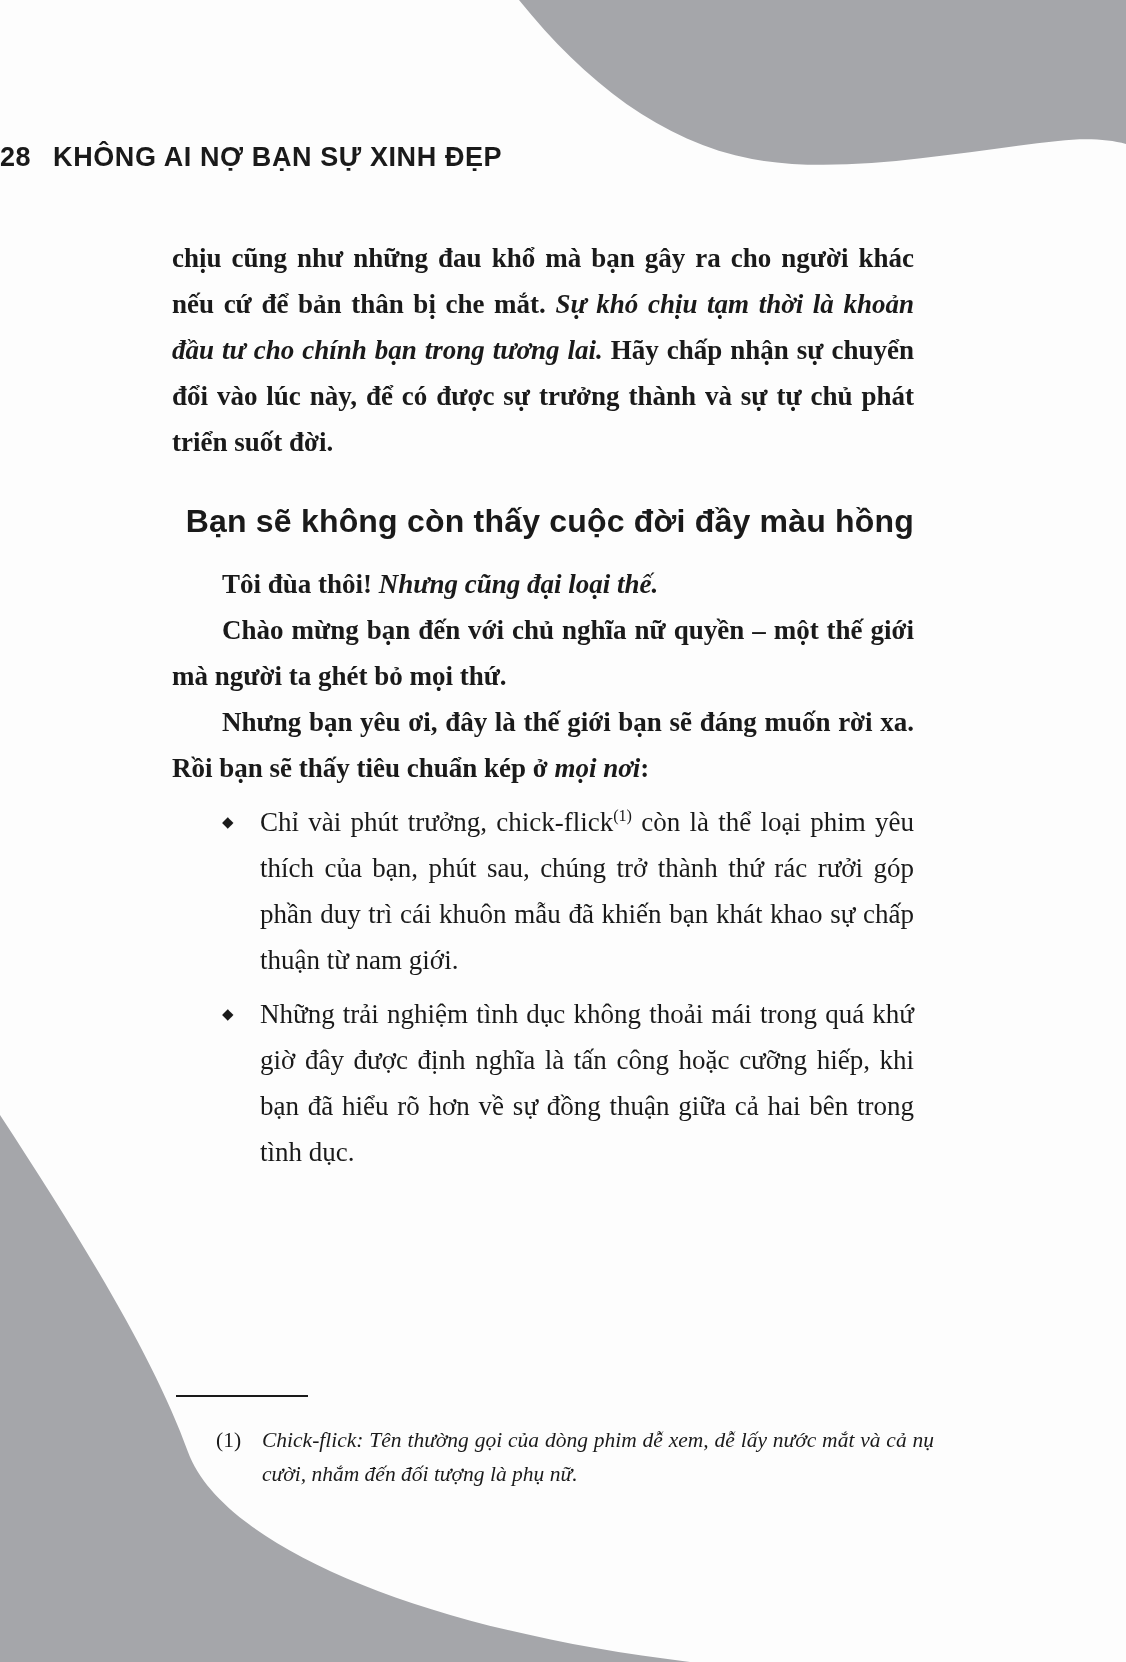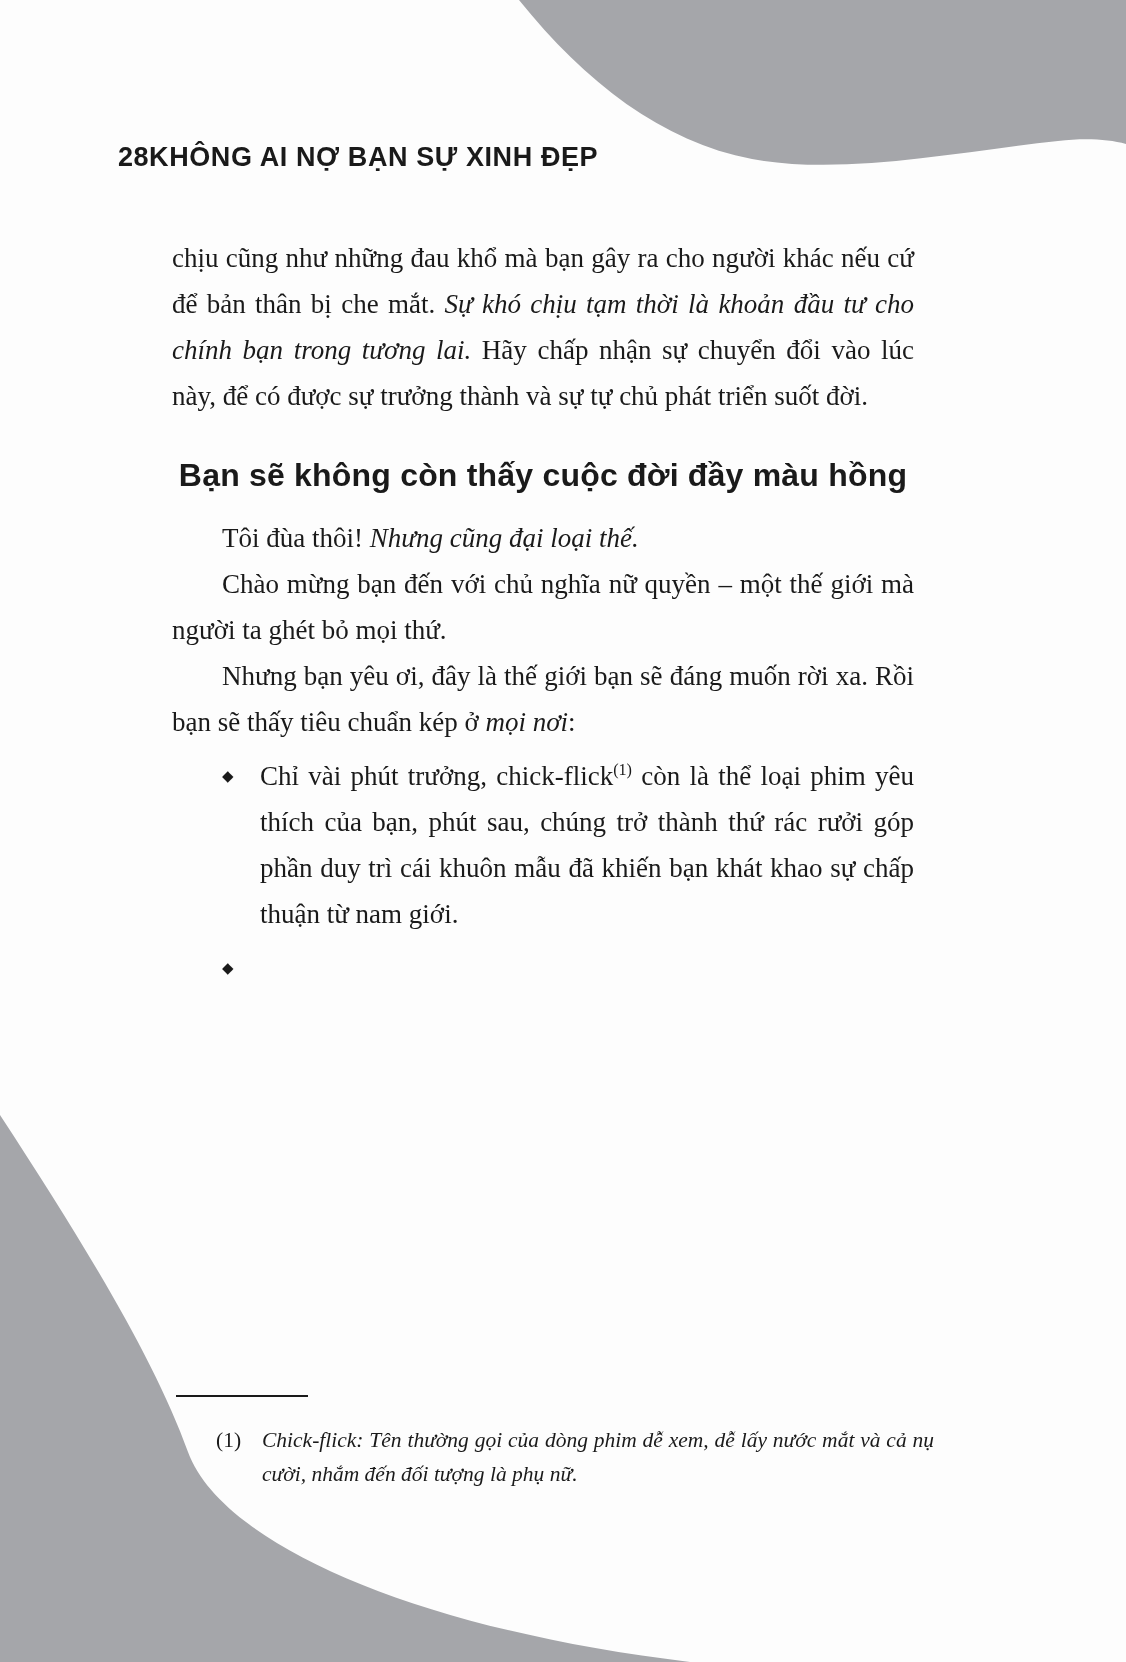"28" .page-header { gap: none -> 22px; margin-left: 118px -> none }
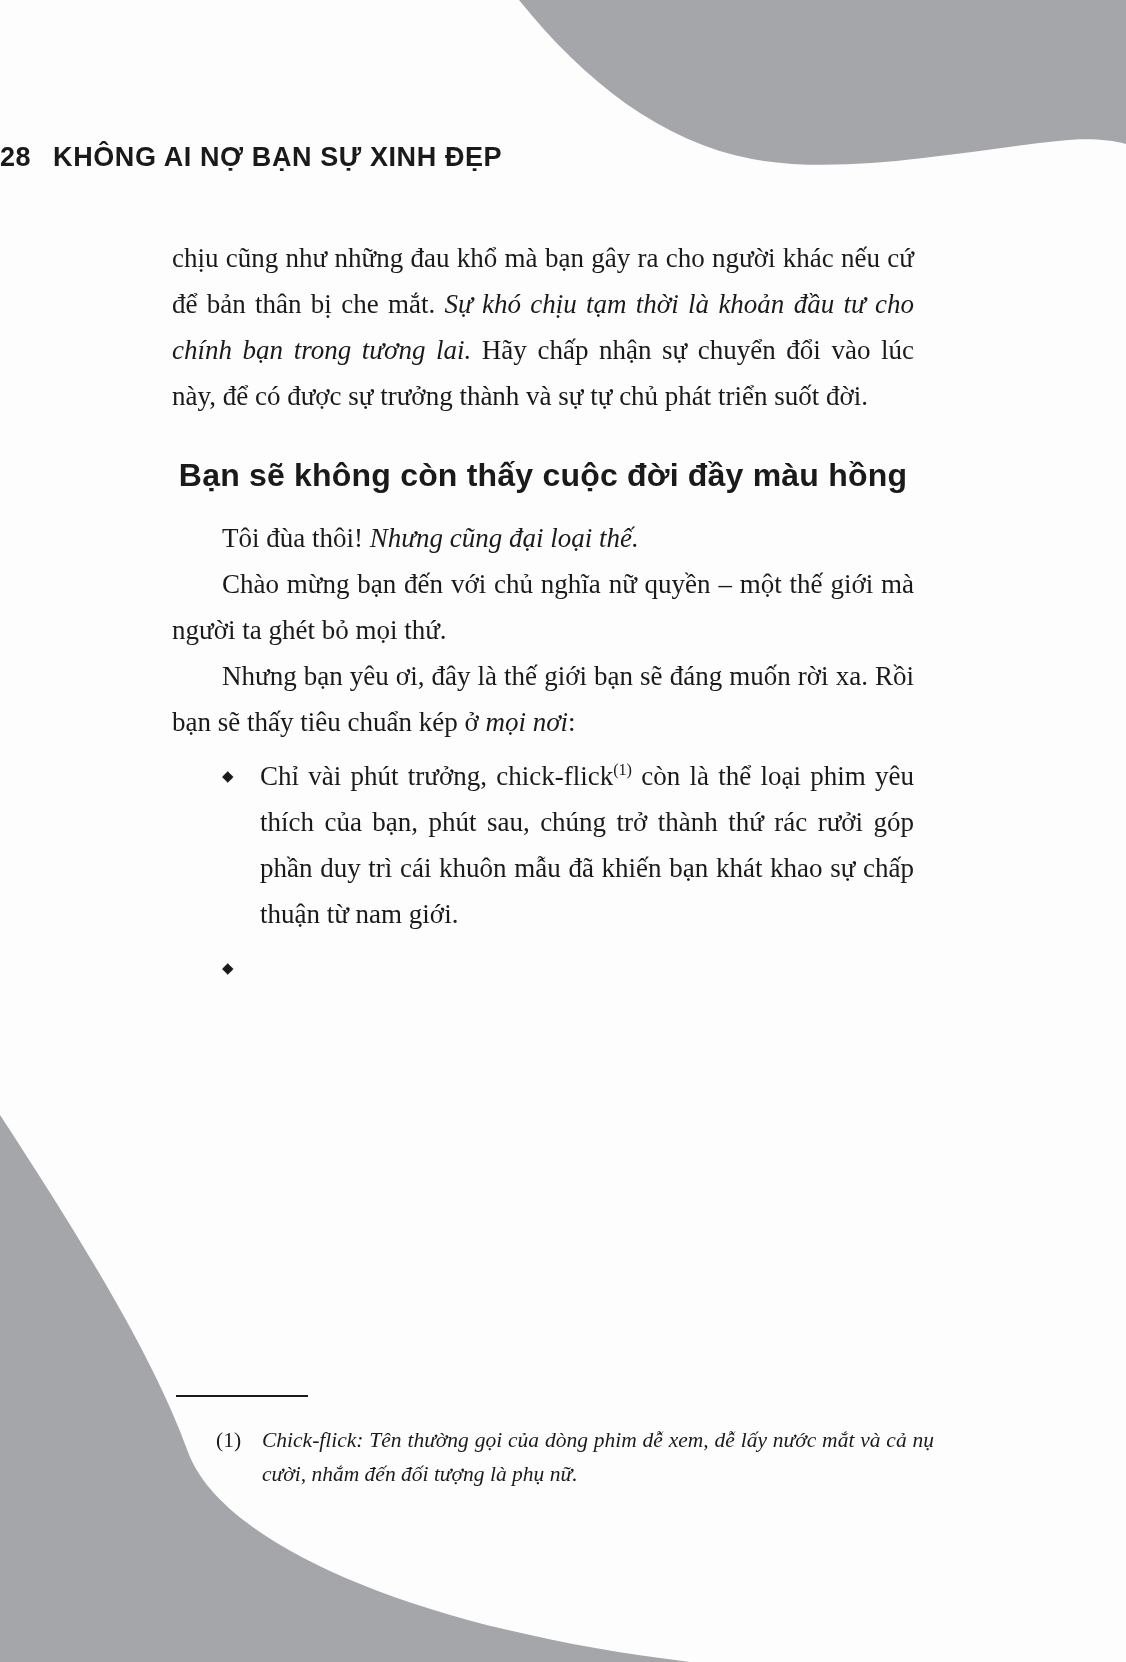"chịu cũng như những đau" .para { font-weight: none -> bold }
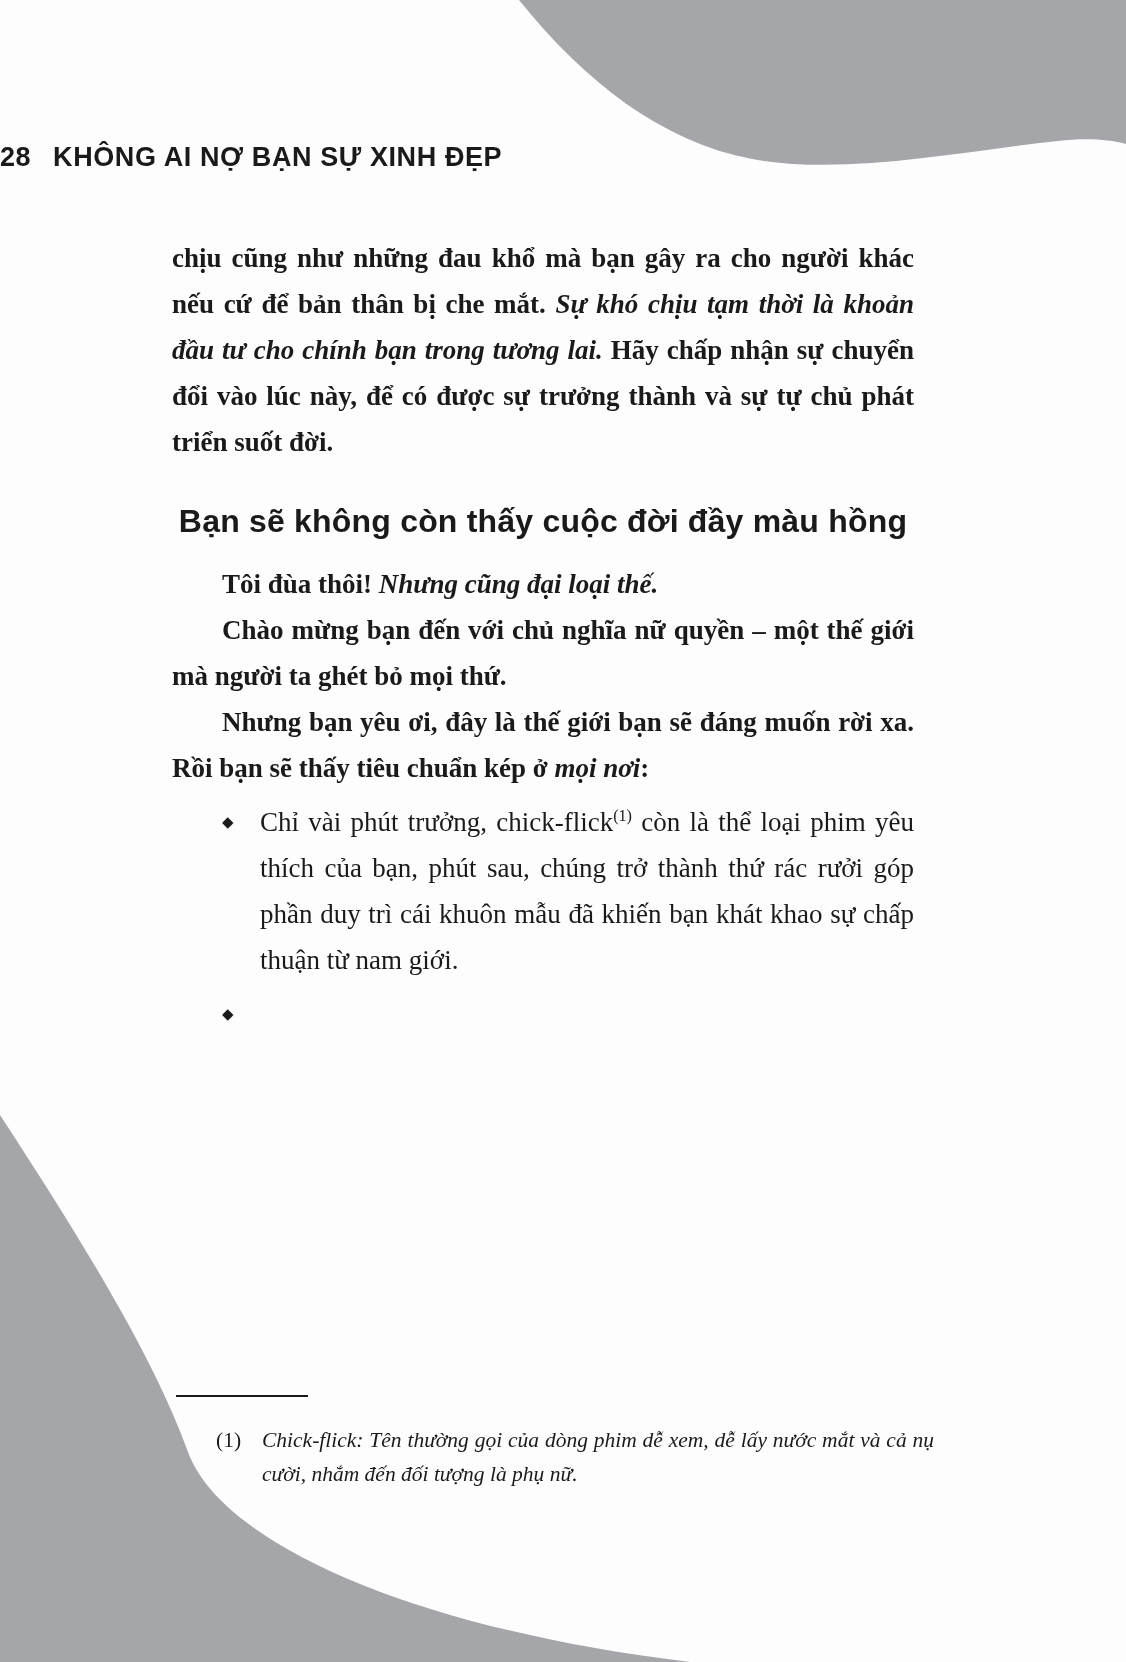"Bạn sẽ không còn thấy" .section-heading { text-align: center -> right }
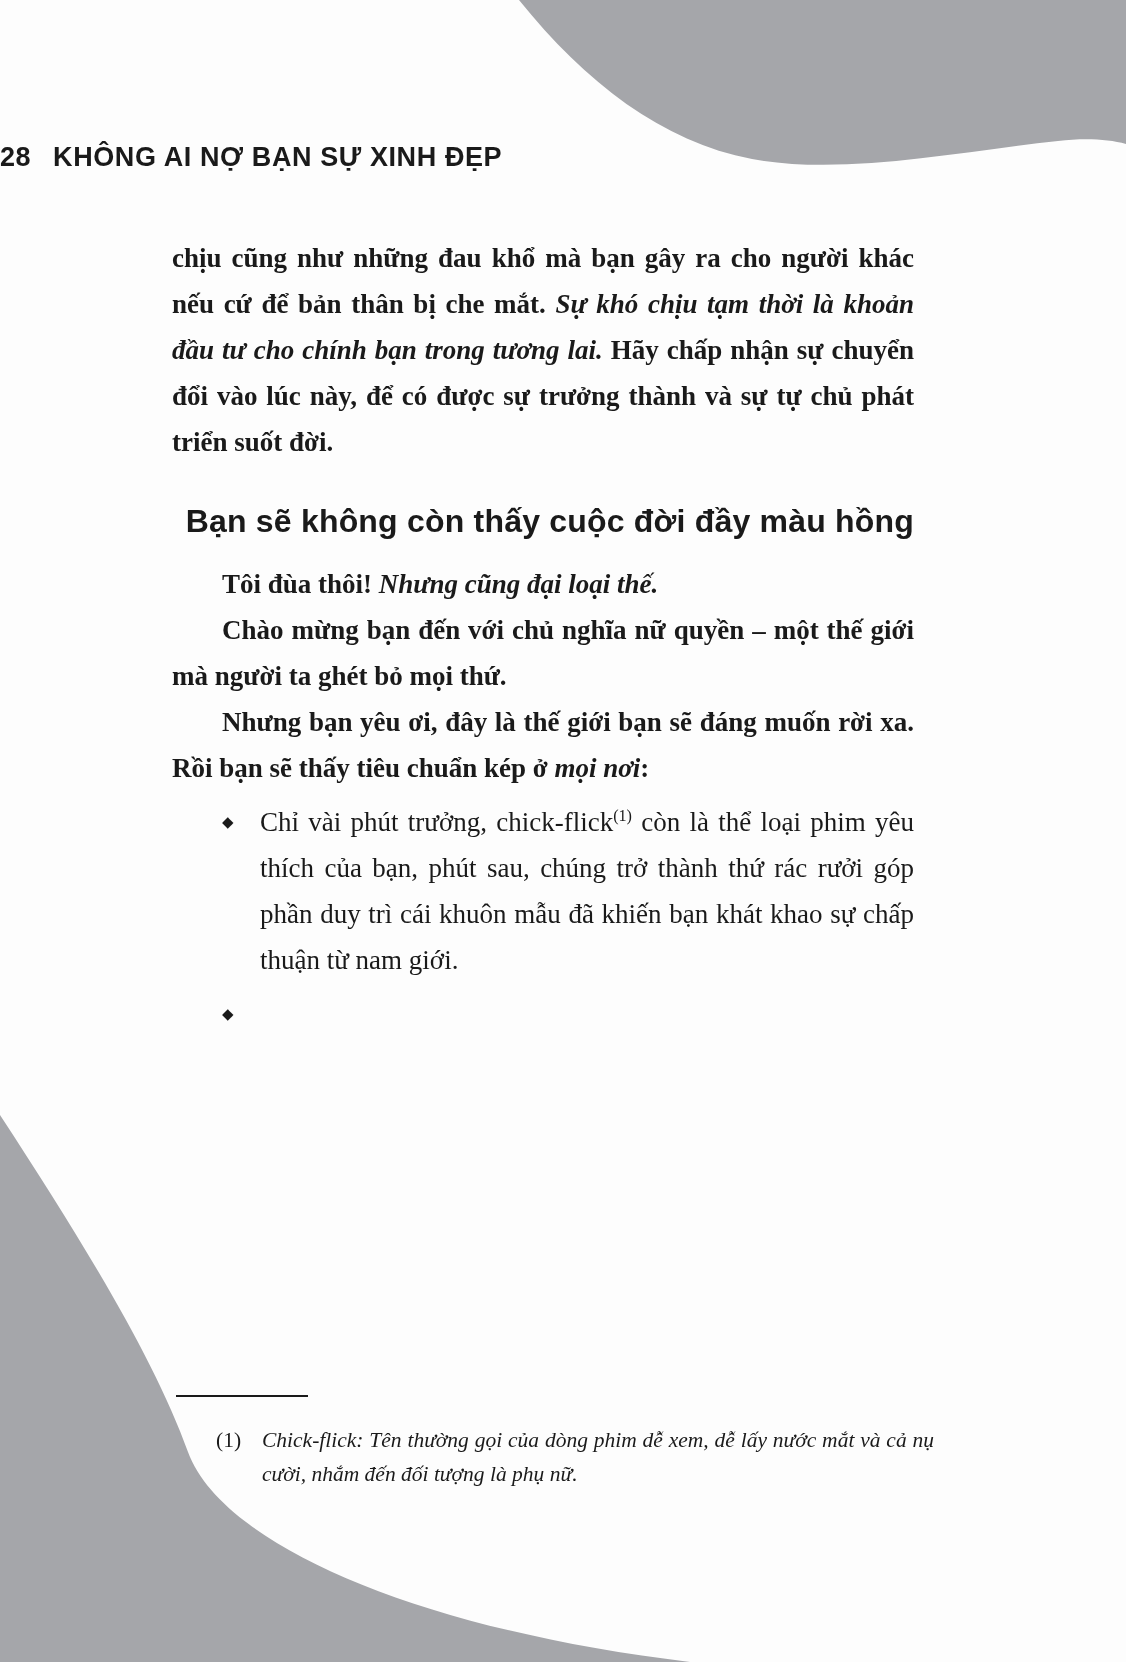"Những trải nghiệm tình dục" div.bullet-text { html: none -> <div><span>Những trải nghiệm tình dục không thoải mái trong quá khứ giờ đây được định nghĩa là tấn công hoặc cưỡng hiếp, khi bạn đã hiểu rõ hơn về sự đồng thuận giữa cả hai bên trong tình dục.</span></div> }
